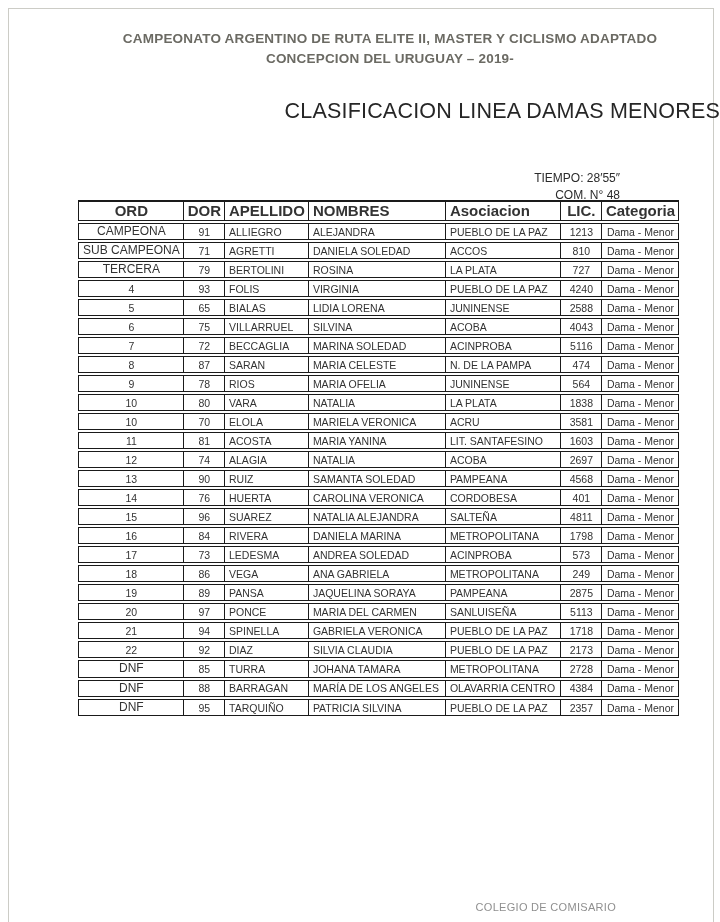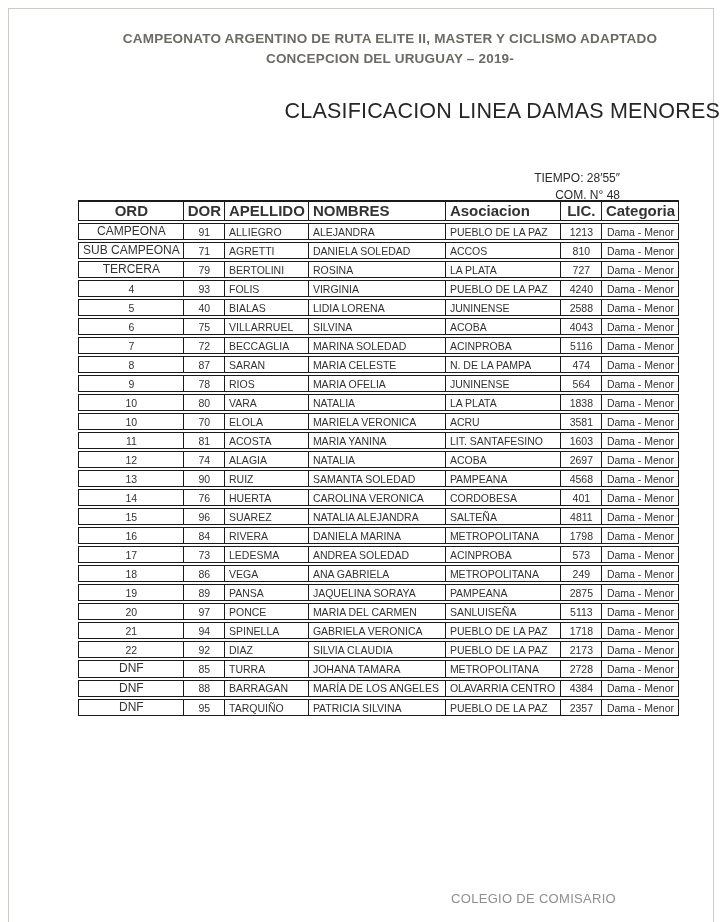"40" td.c-dor { text: 40 -> 65 }
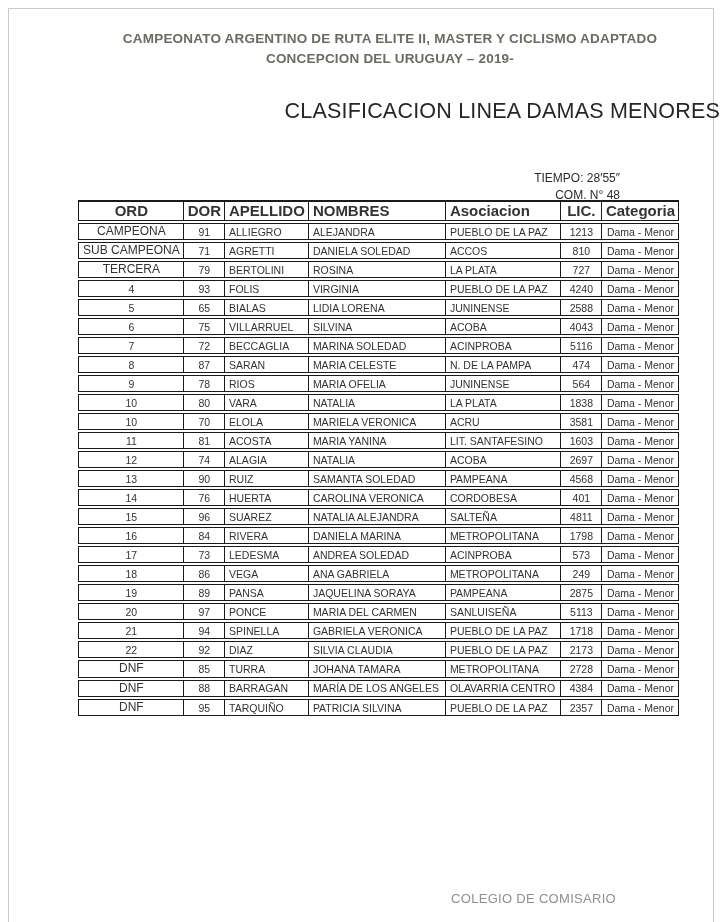"COLEGIO DE COMISARIO" .doc-footer { bottom: 16px -> 9px; font-size: 13px -> 11px }
